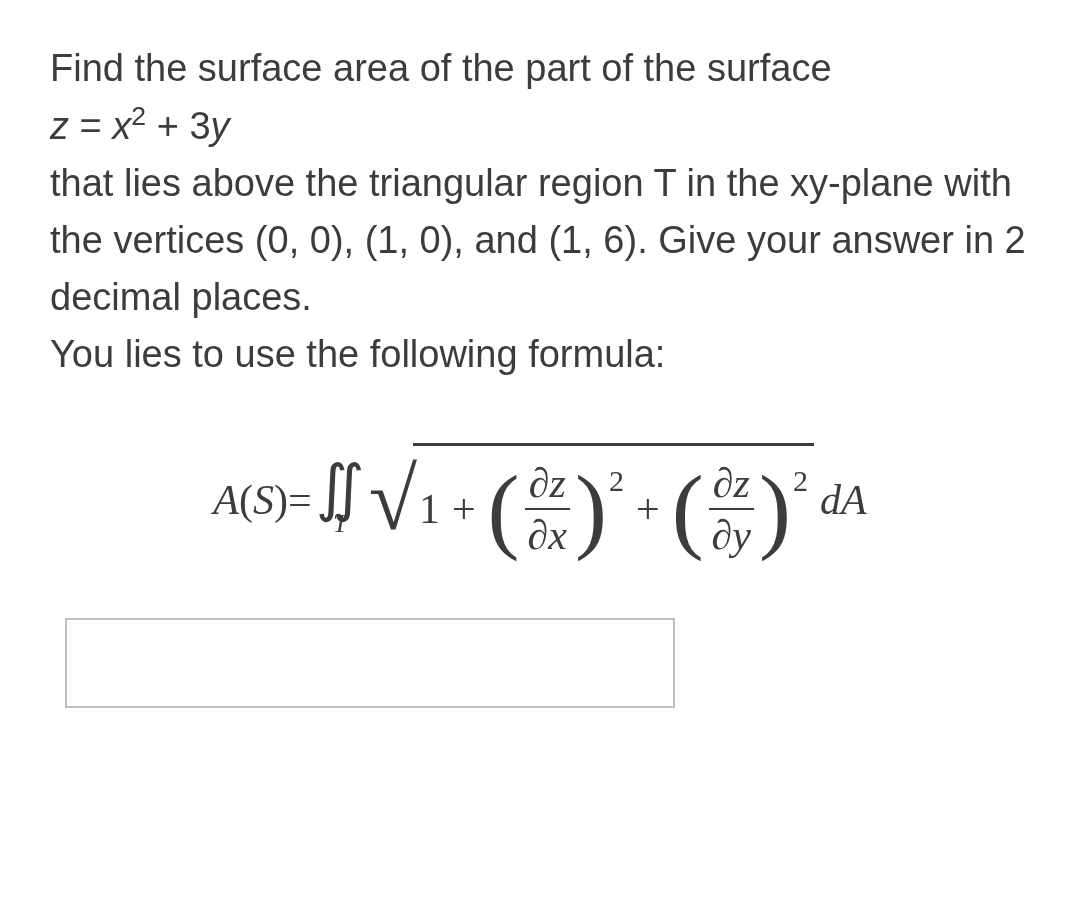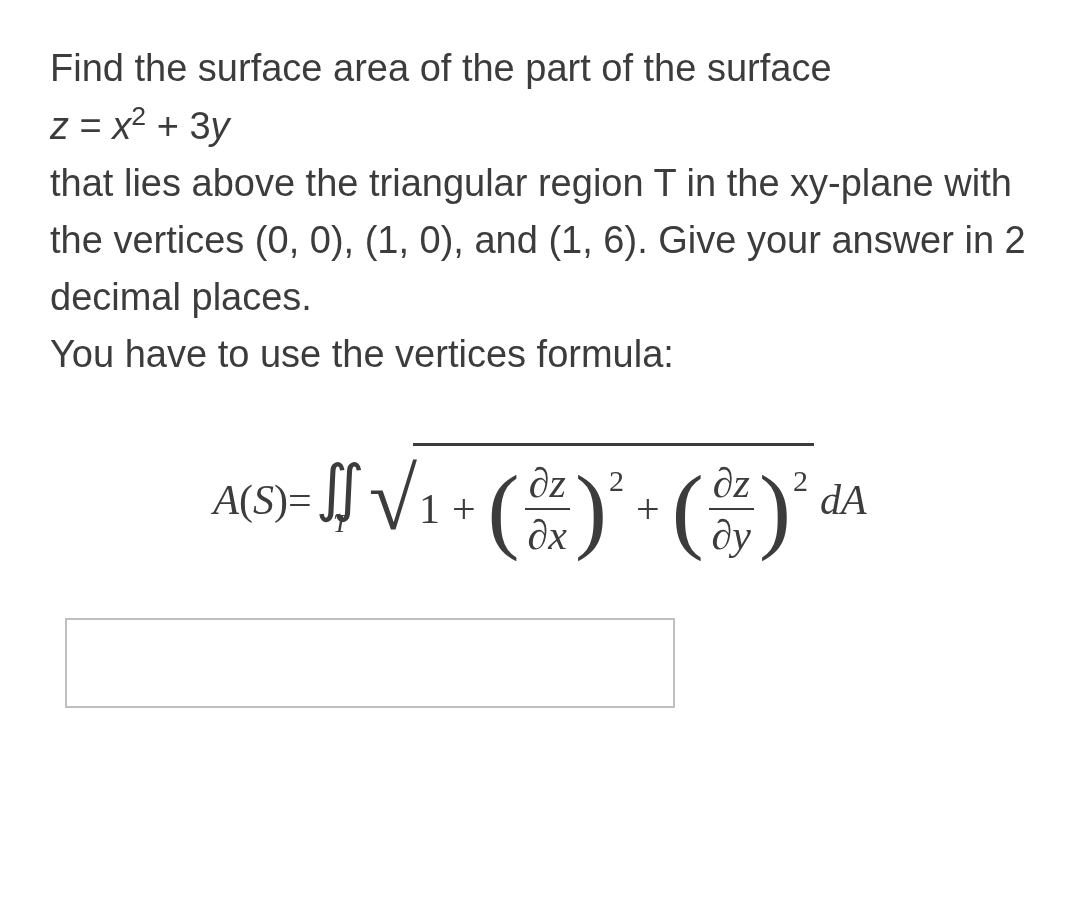"You have to use the" span { text: have to use the vertices -> lies to use the following }
